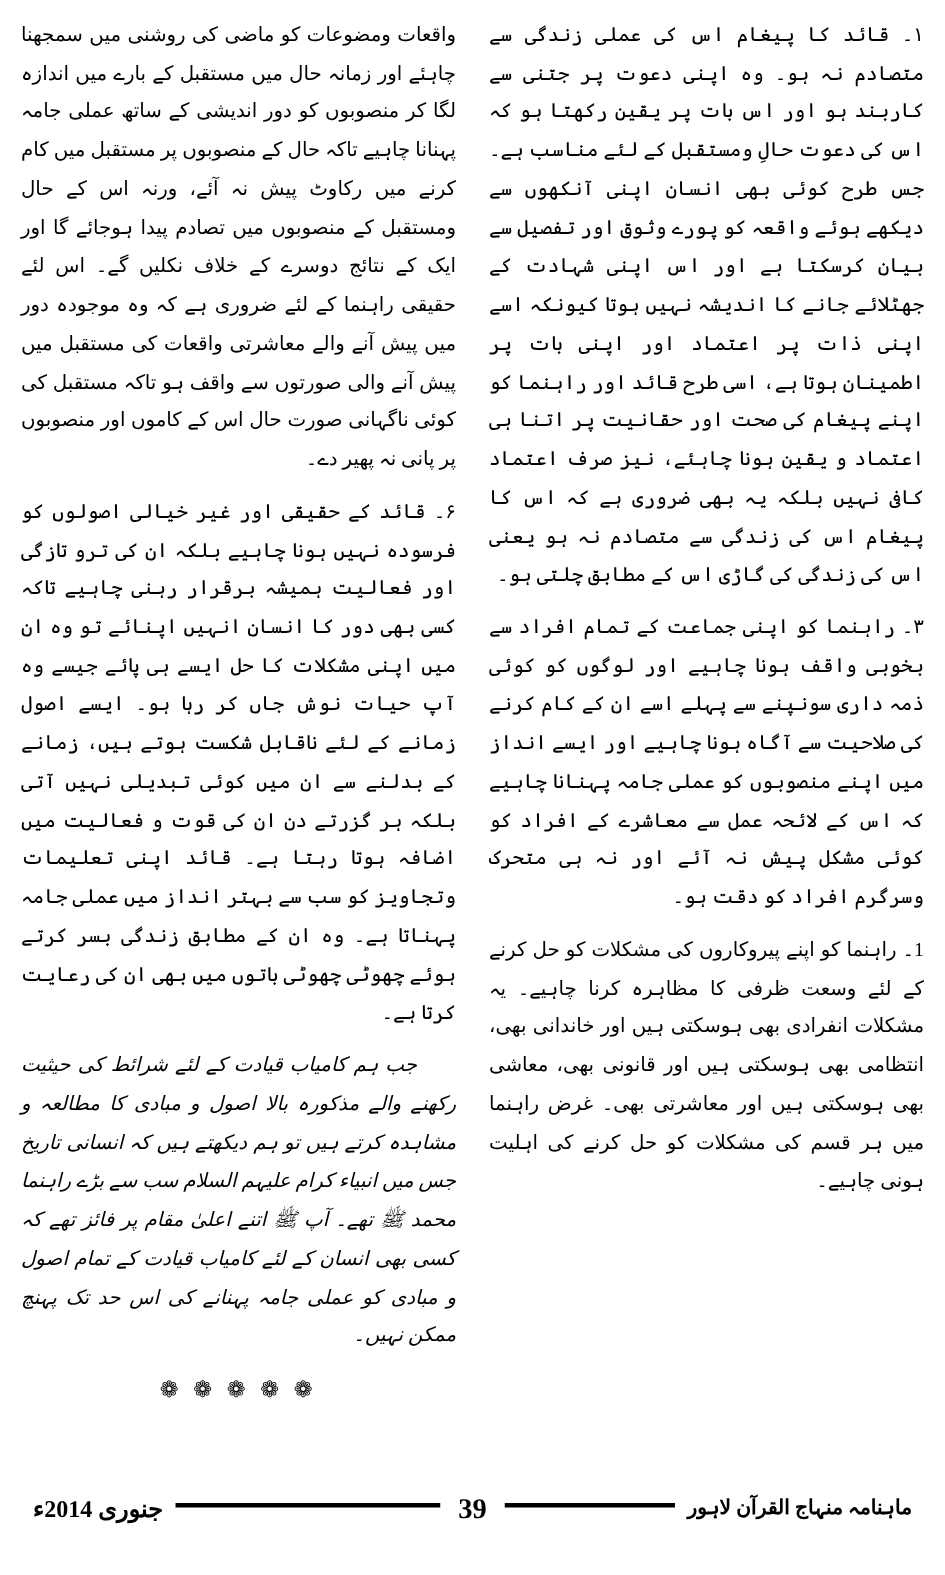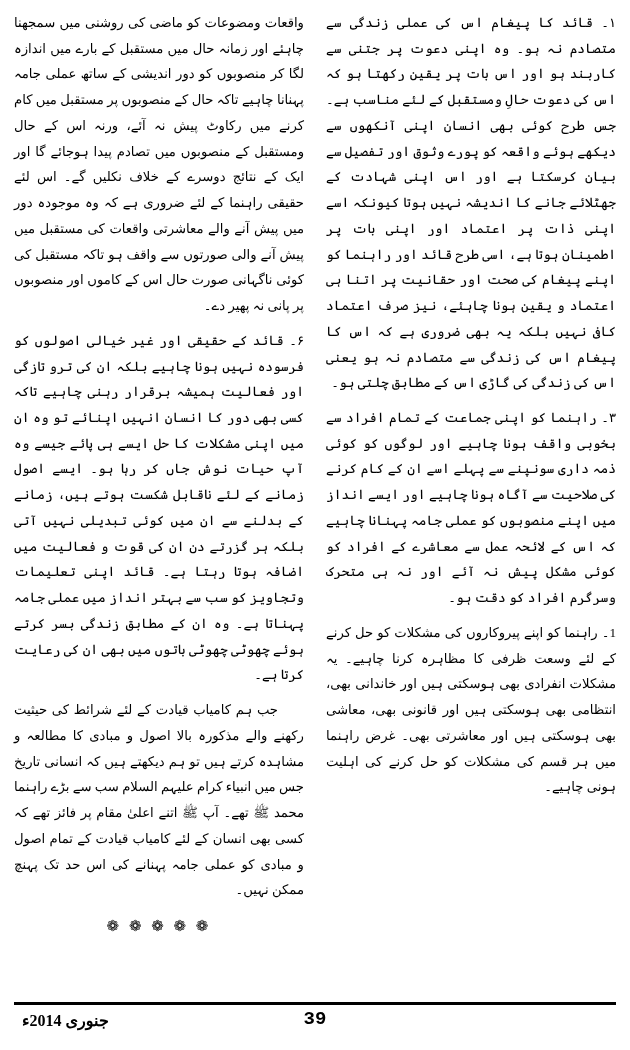"جب ہم کامیاب قیادت کے" .para.indent { font-style: none -> italic }
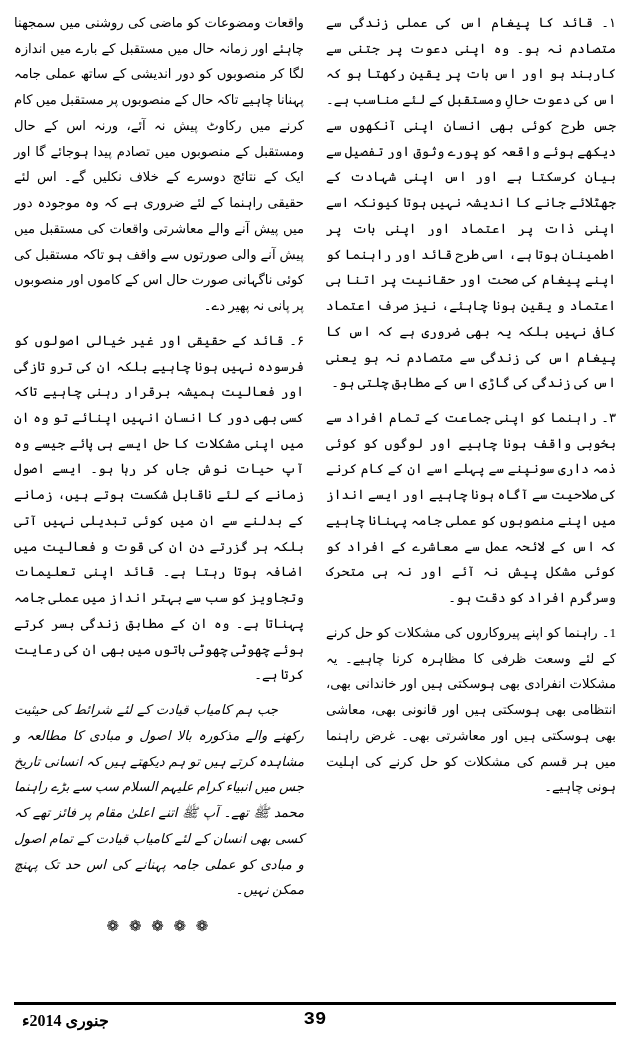"جنوری 2014ء" .footer-inner { align-items: flex-end -> flex-start }
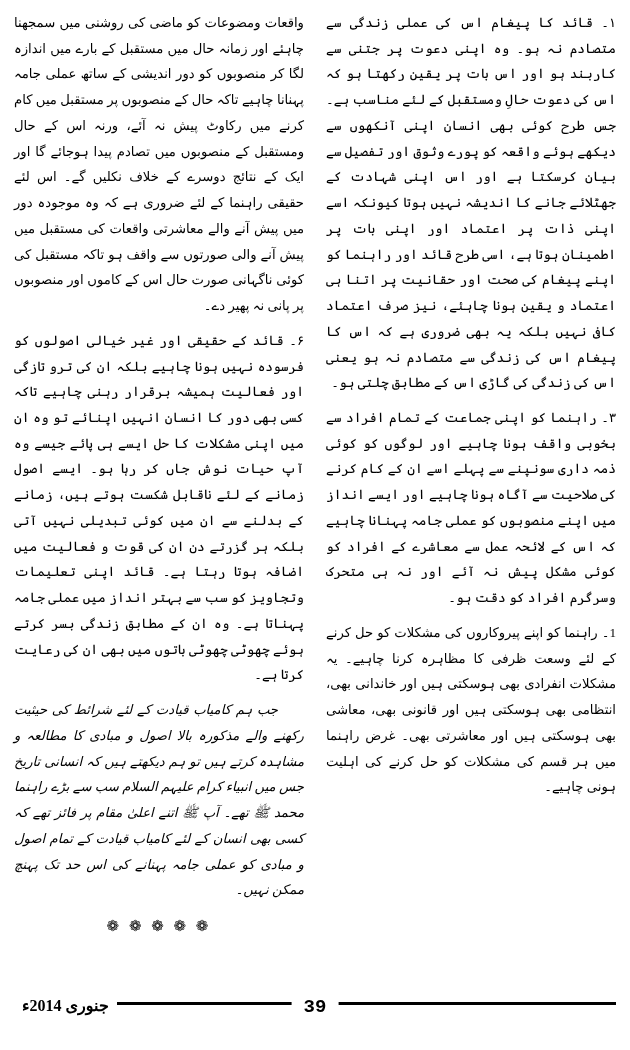"39" .page-number { font-family: Liberation Mono, monospace -> Liberation Serif, serif }
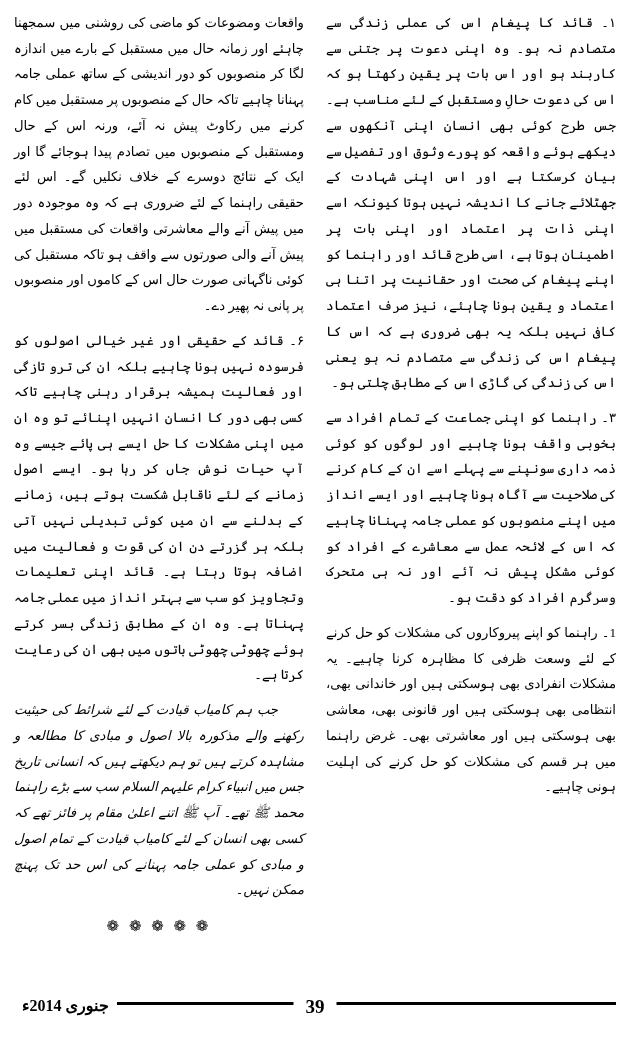"ماہنامہ منہاج القرآن لاہور" div.footer-right { html: none -> <div>ماہنامہ منہاج القرآن لاہور</div> }
